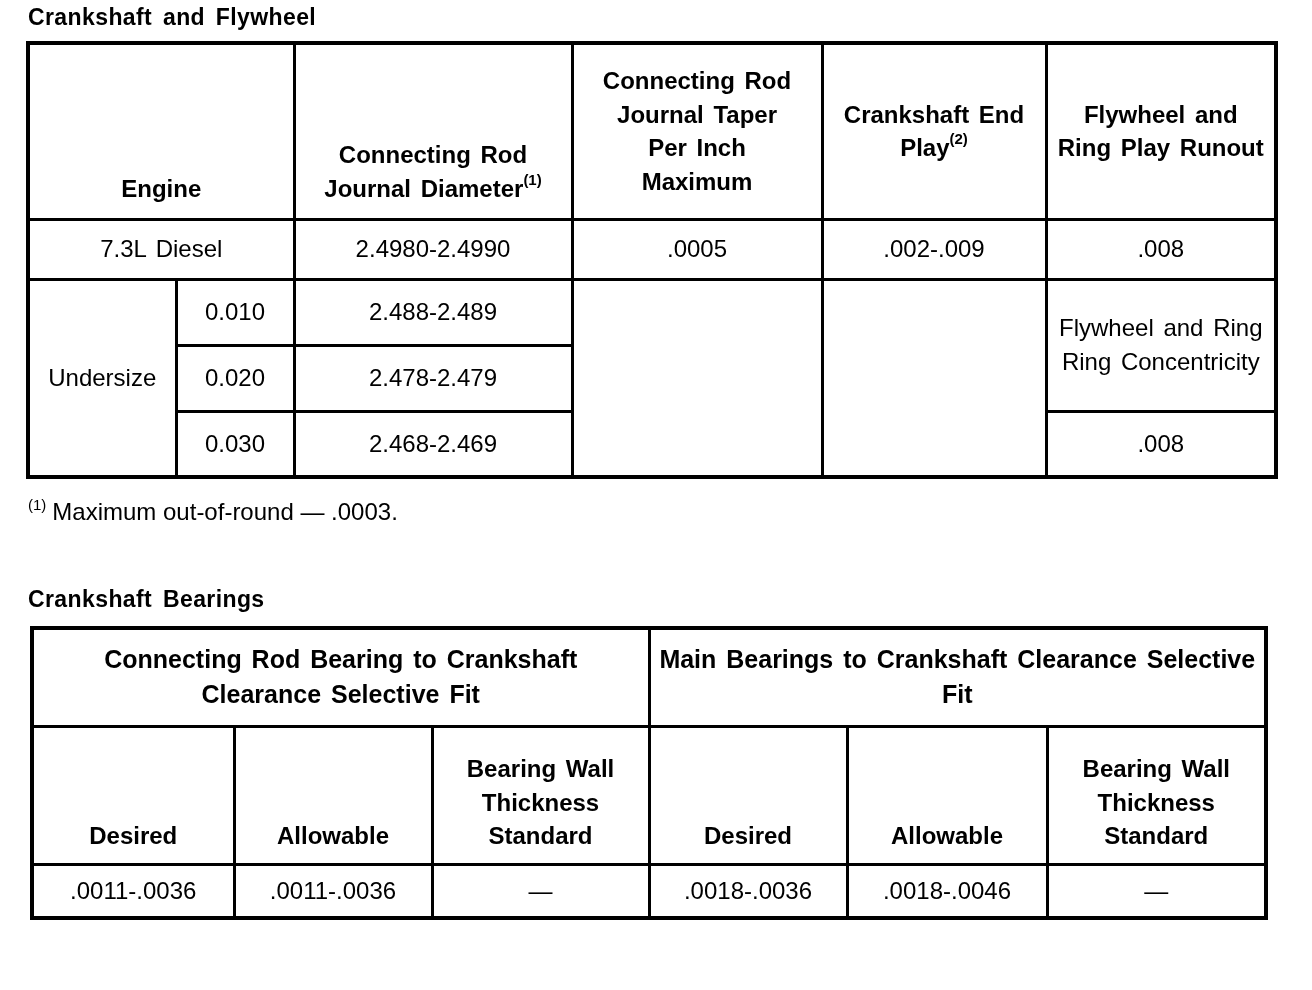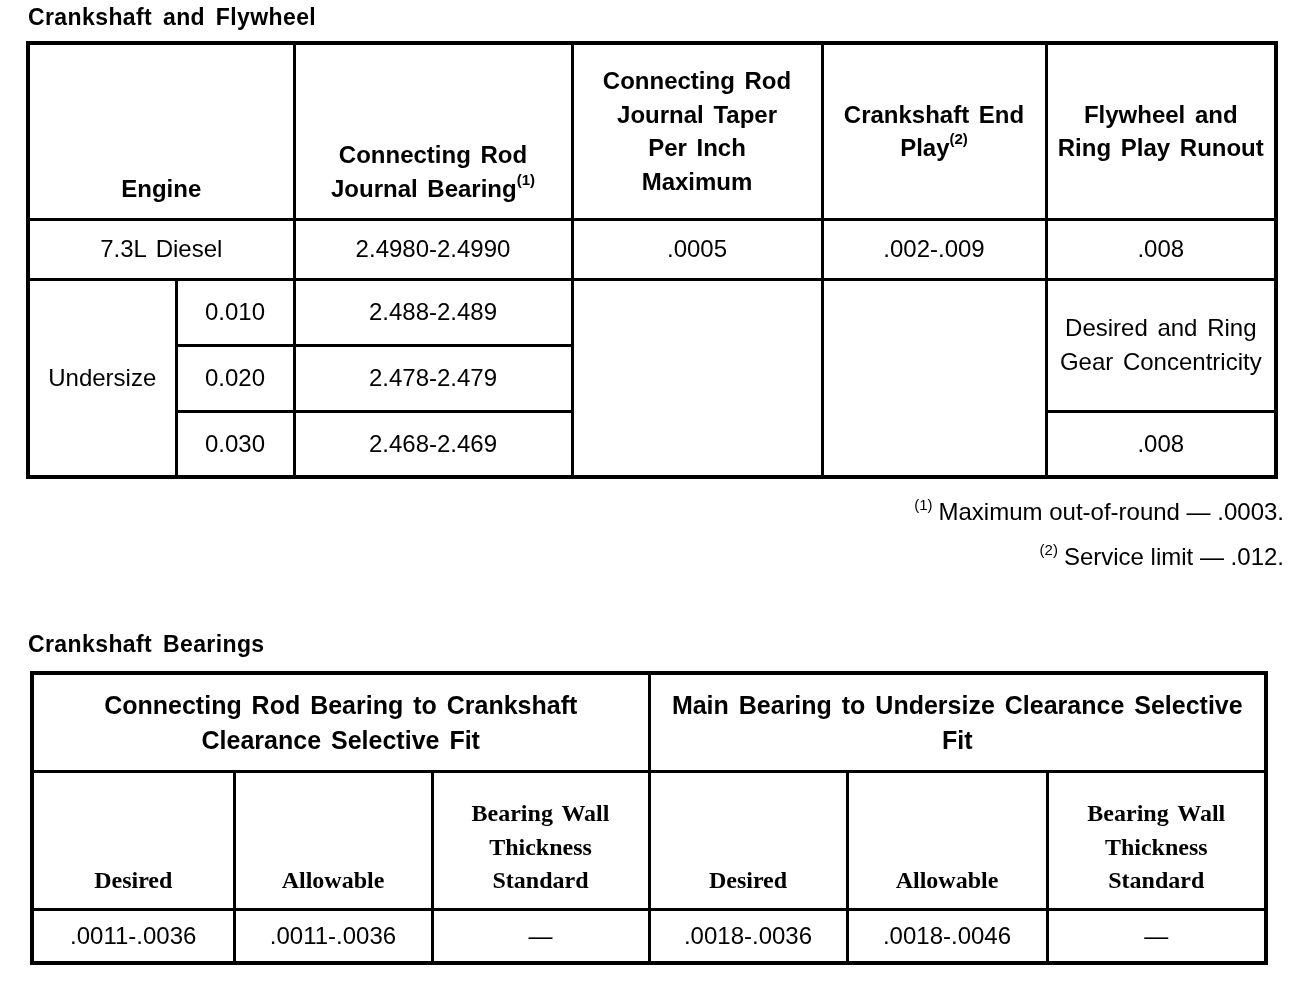"Connecting Rod Journal Bearing" span { text: Bearing -> Diameter }
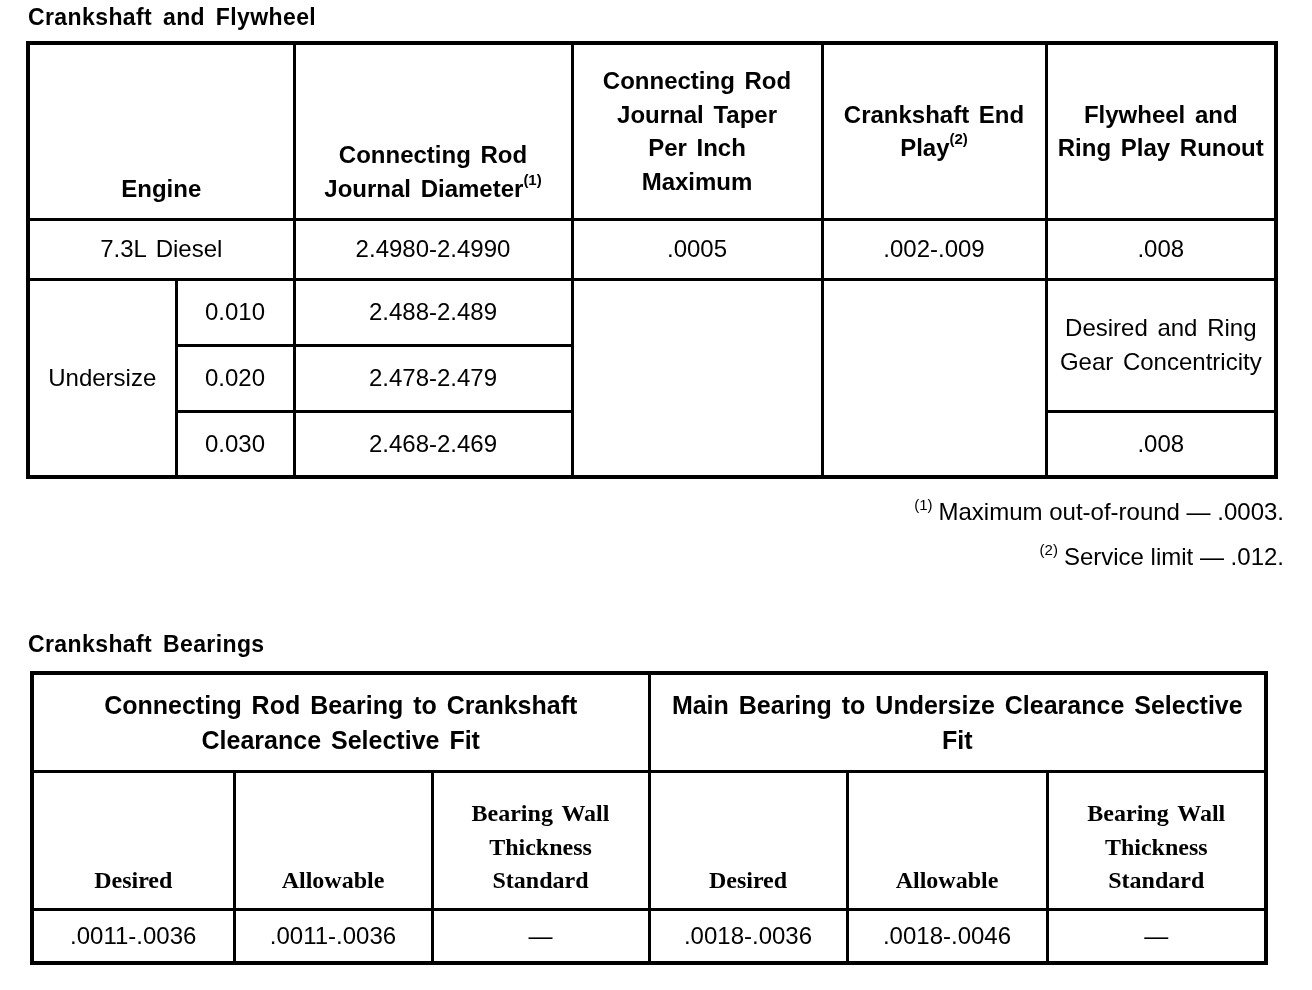"Desired and Ring Gear Concentricity" td { text: Desired and Ring Gear -> Flywheel and Ring Ring }
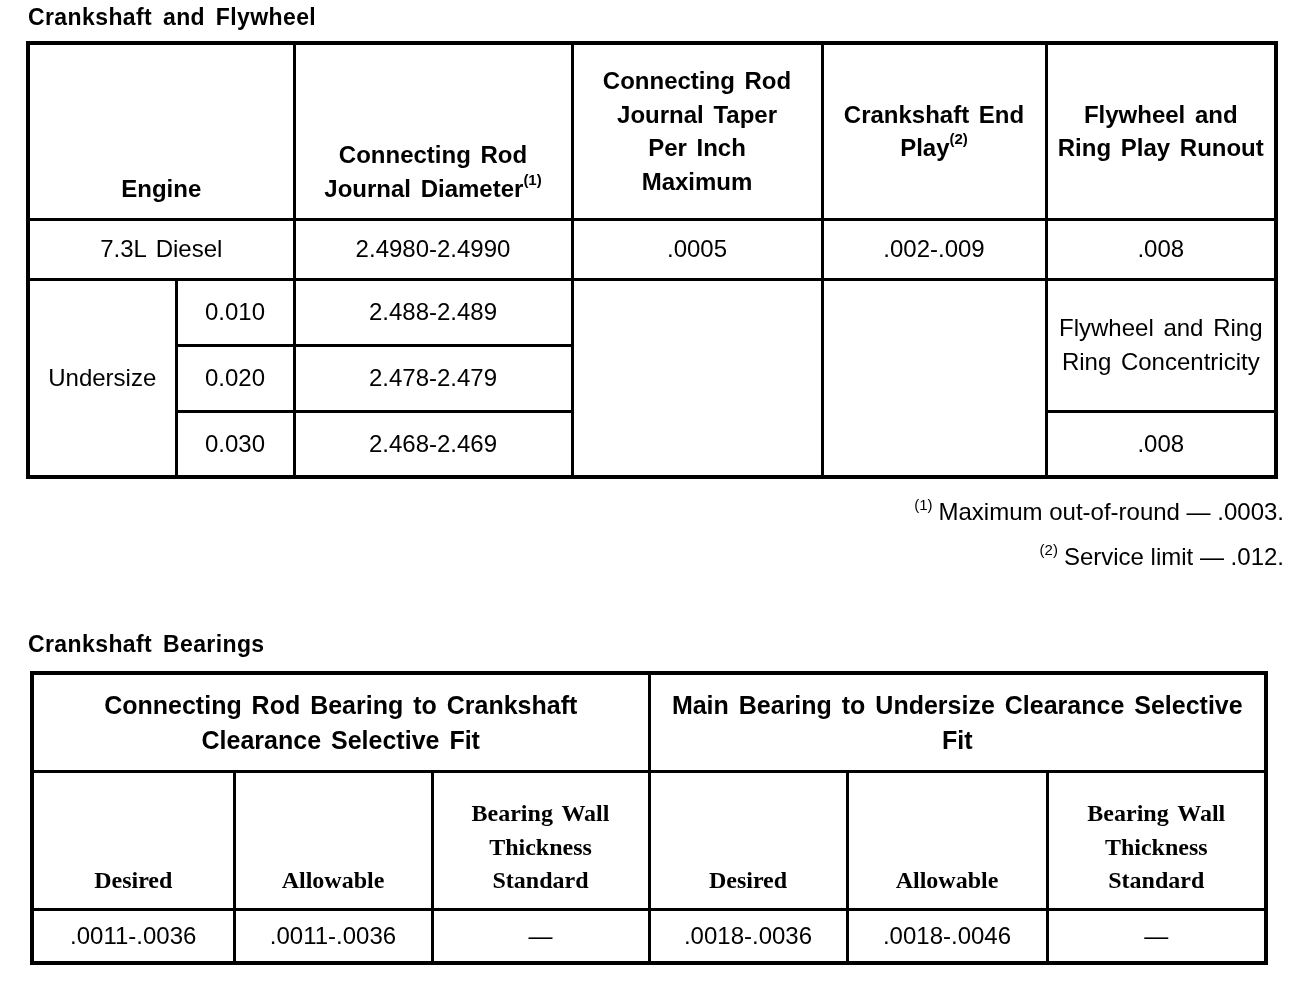"(1) Maximum out-of-round — .0003." .footnote { text-align: right -> none }
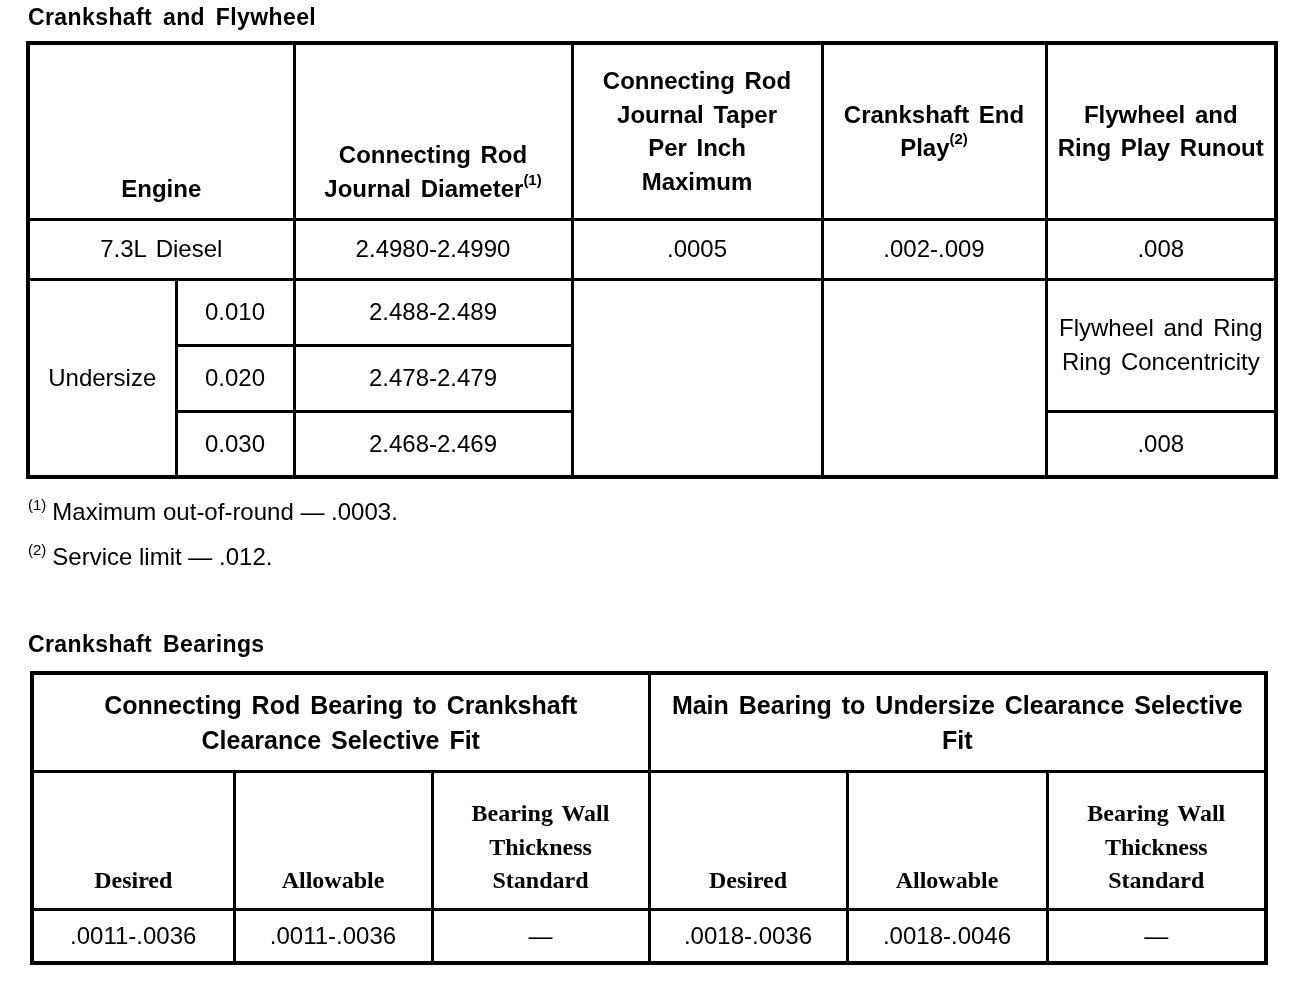"(2) Service limit — .012." p.footnote { html: <p><sup>(2)</sup><span>Service limit — .012.</span></p> -> none }
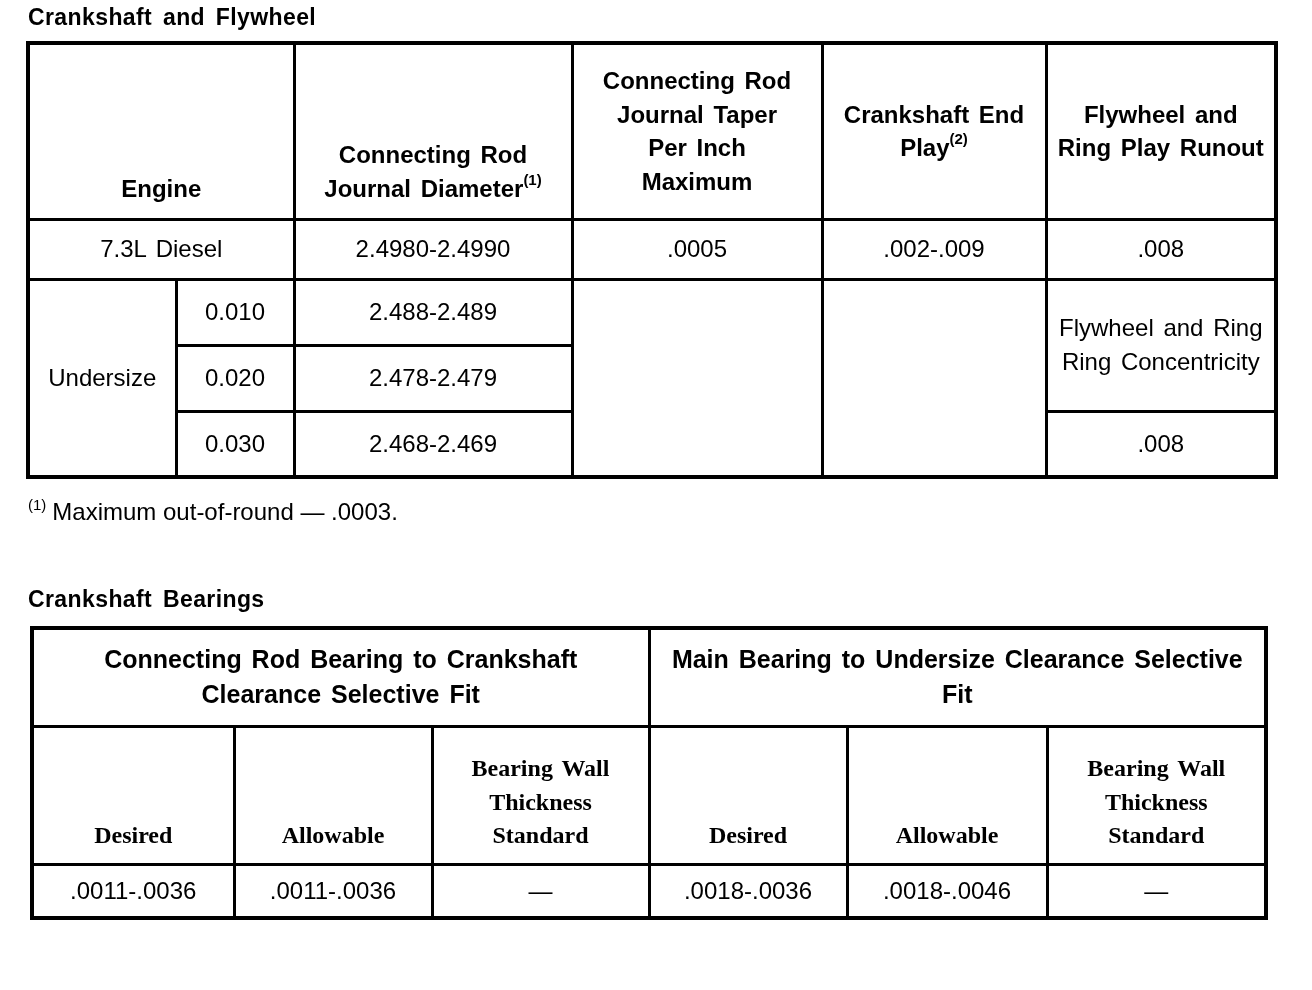"Main Bearing to Undersize Clearance" th { text: Bearing to Undersize -> Bearings to Crankshaft }
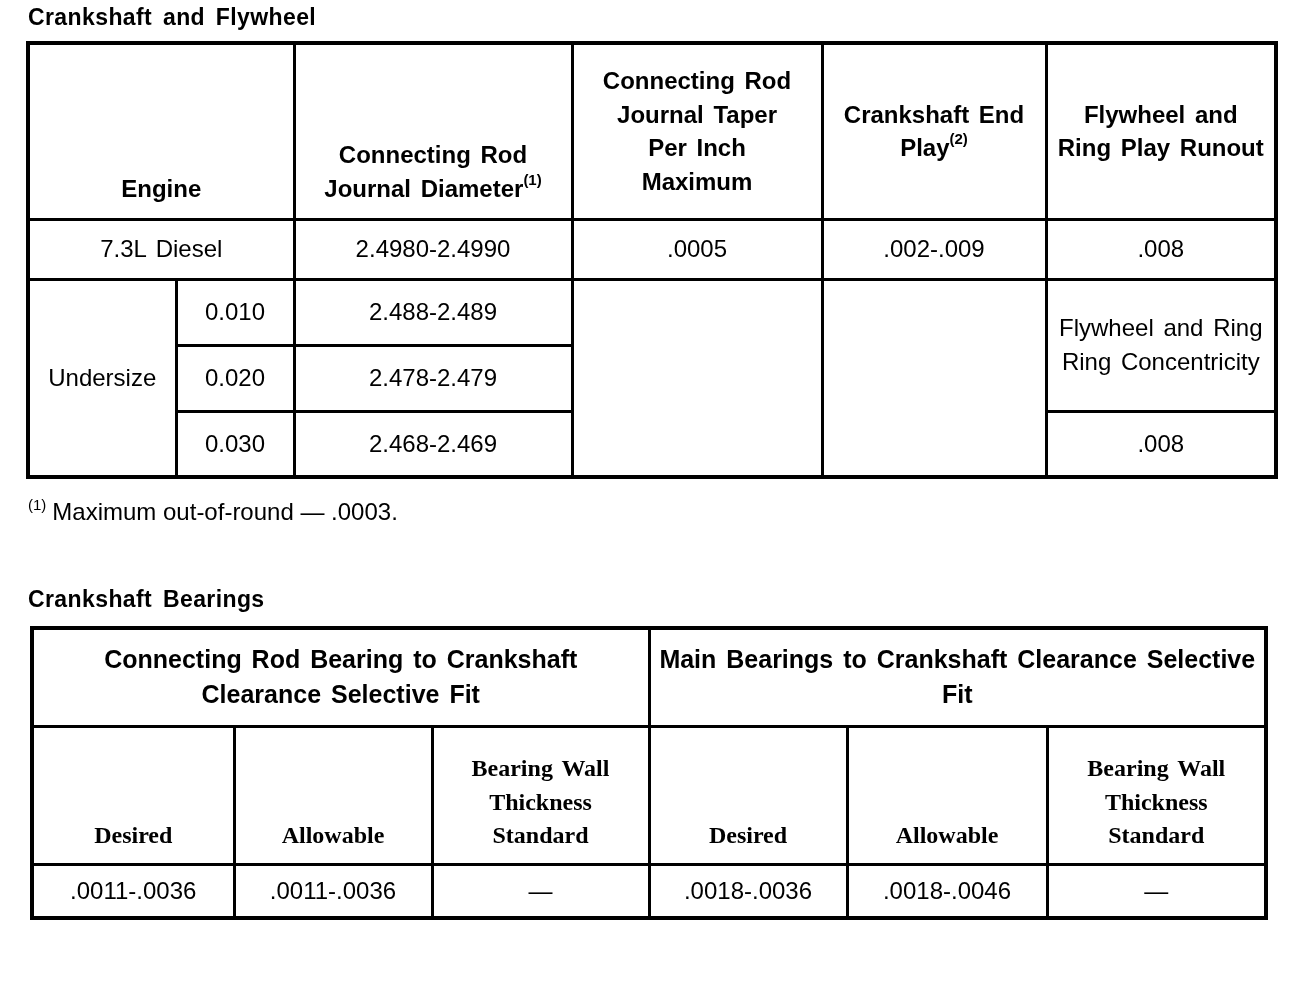"Bearing Wall Thickness Standard" .t2-cols th { font-family: Liberation Serif, serif -> none }
